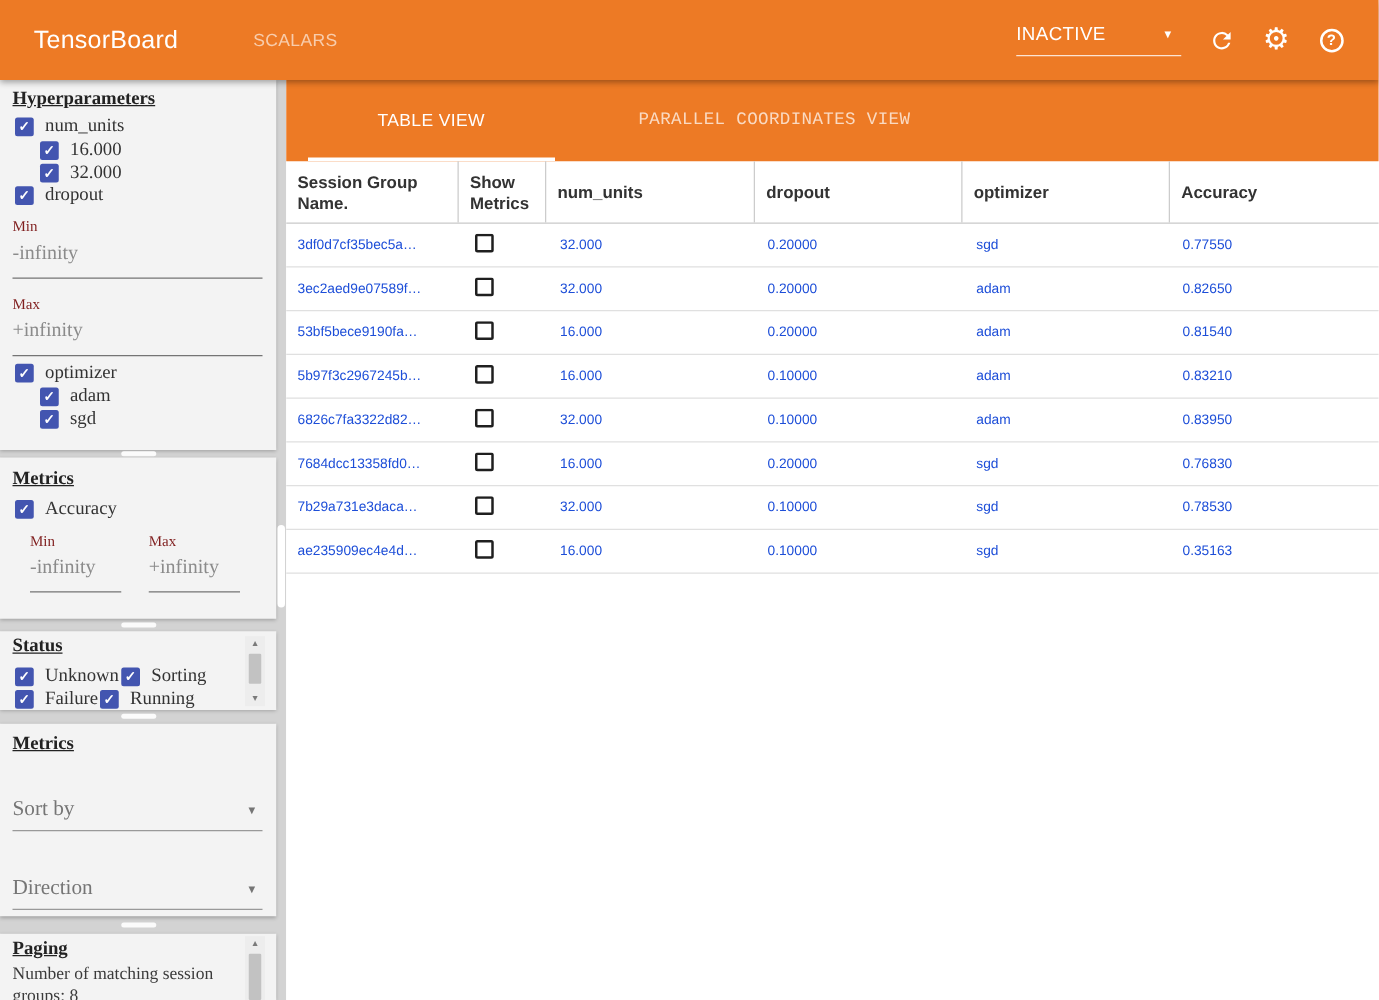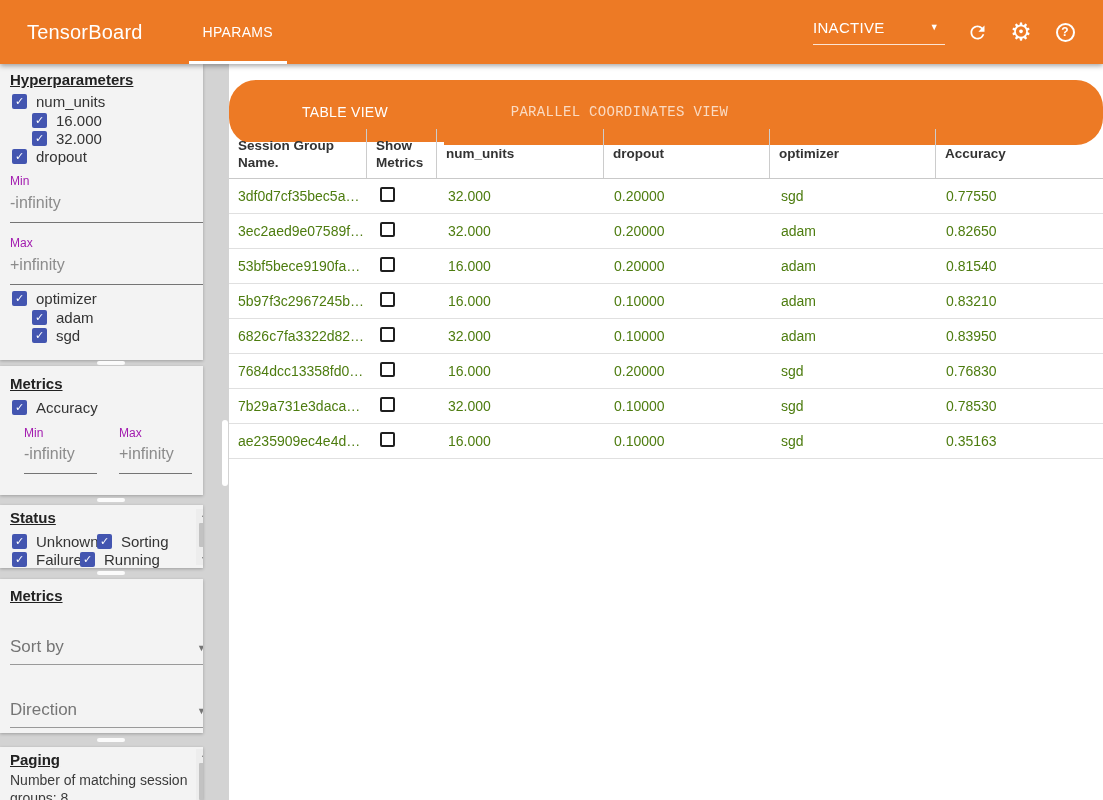"SCALARS" div.top-tab { html: none -> <div>SCALARS</div> }
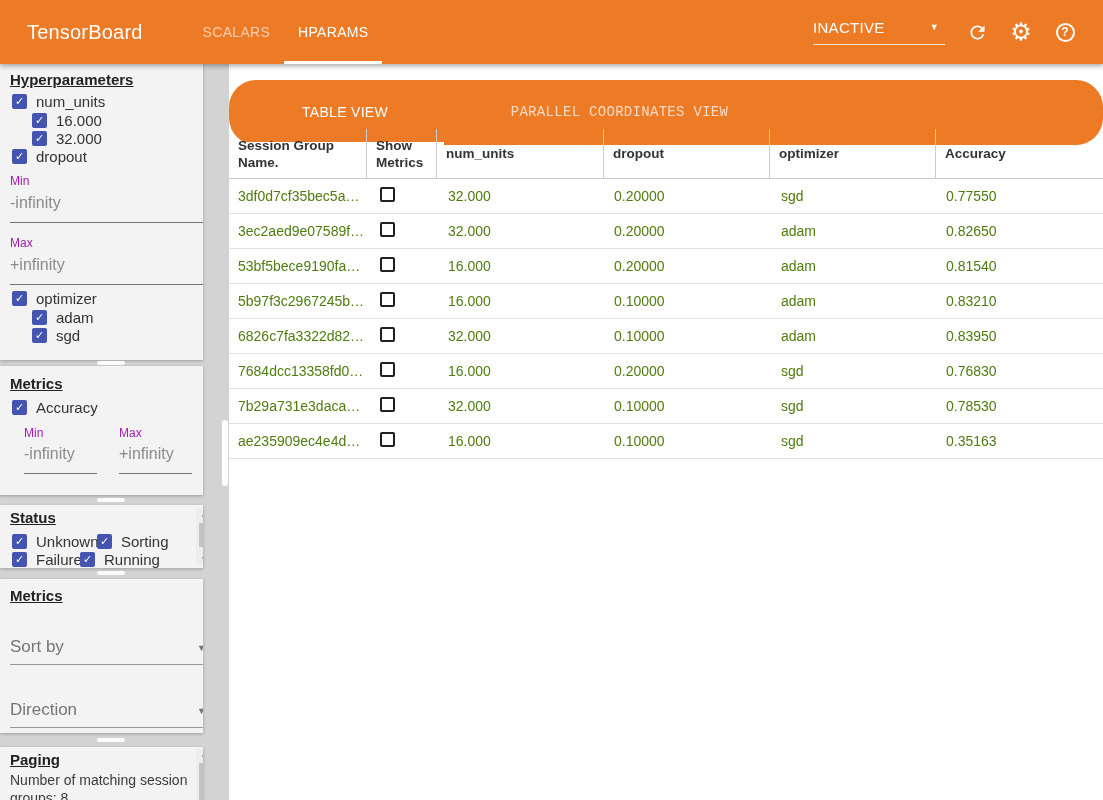"HPARAMS" div.top-tab { html: <div>HPARAMS</div> -> none }
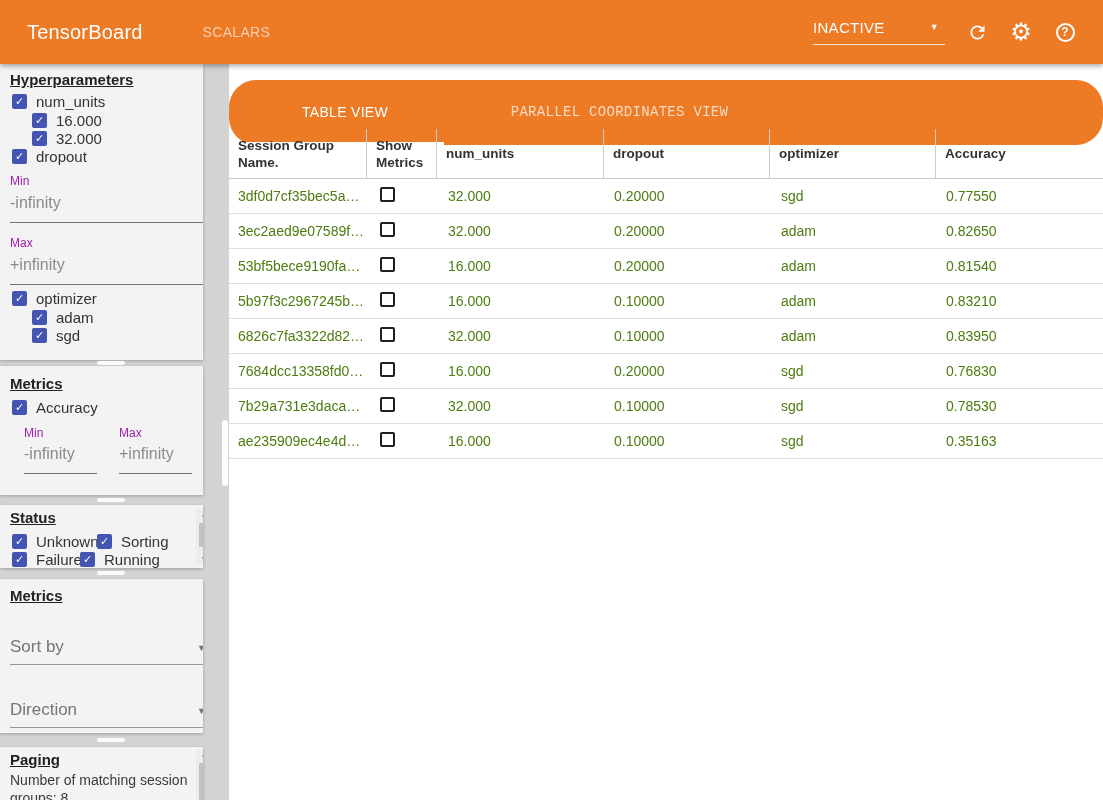"Hyperparameters" .panel { font-family: none -> Liberation Serif, serif; width: 203px -> 221px }
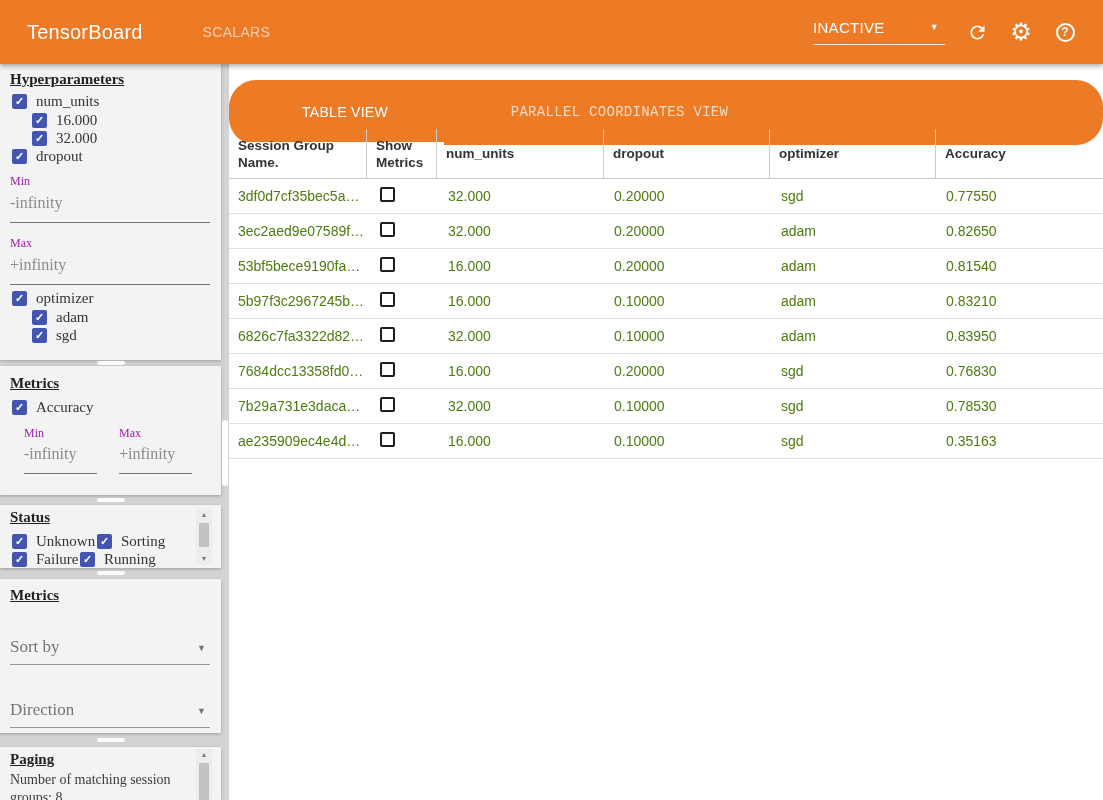"TABLE VIEW" .view-tabs { border-radius: 27px -> none; top: 16px -> 0 }
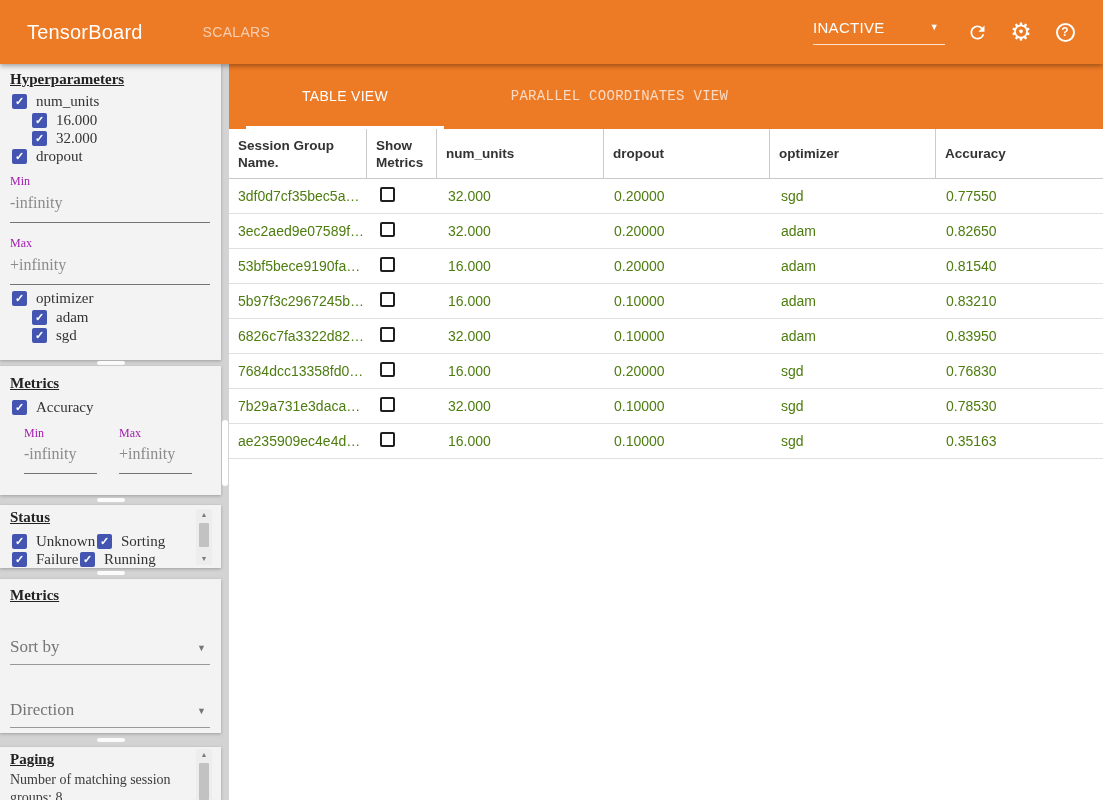"Min" .flabel { color: #a21caf -> #7f1d1d }
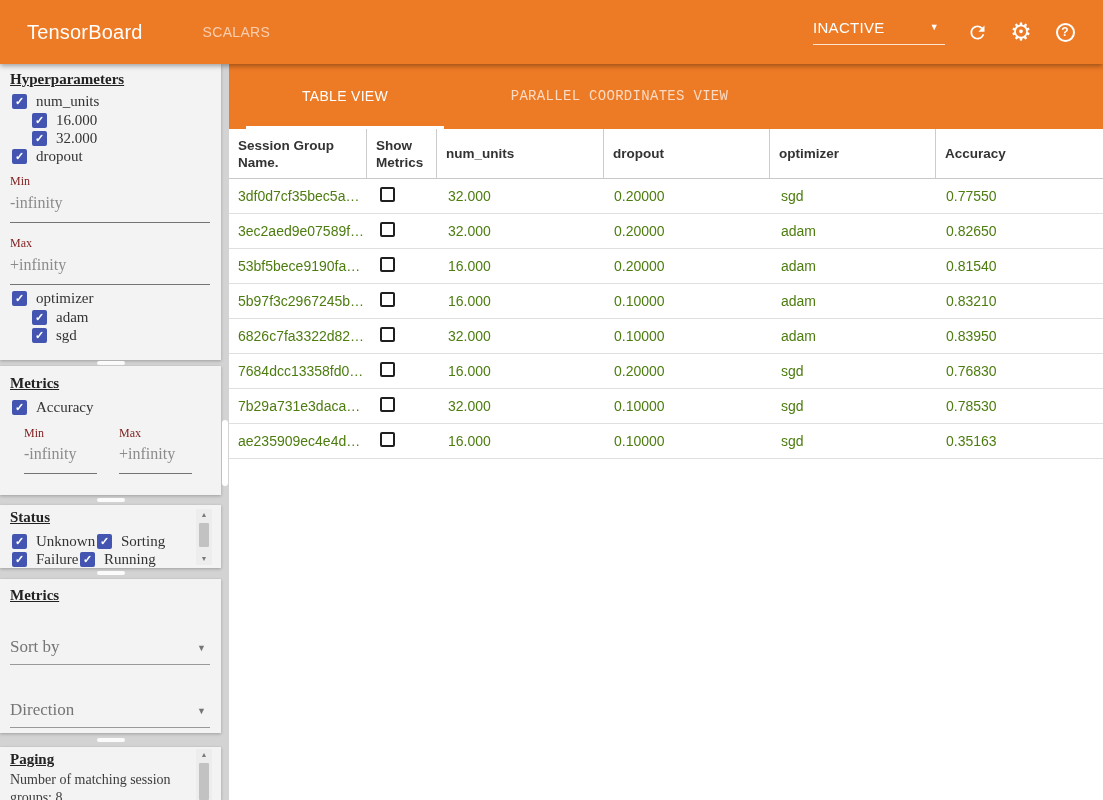"3df0d7cf35bec5a…" .td { color: #4d7c0f -> #1d4ed8; font-size: 14px -> 11px }
